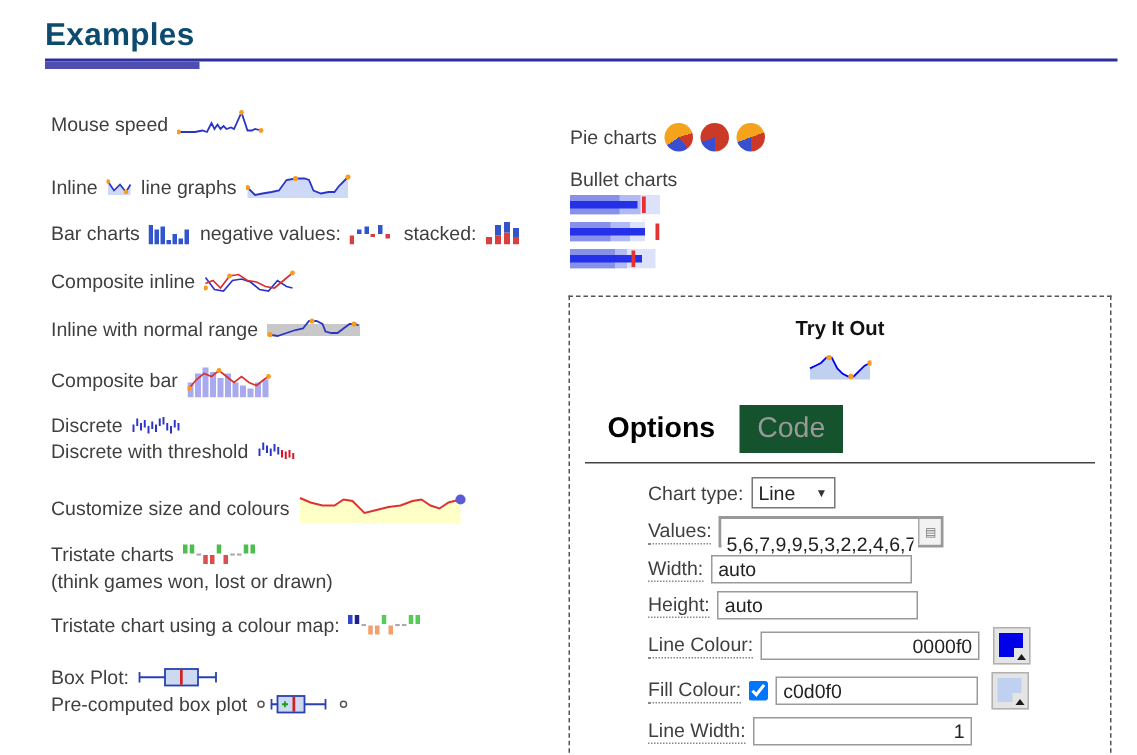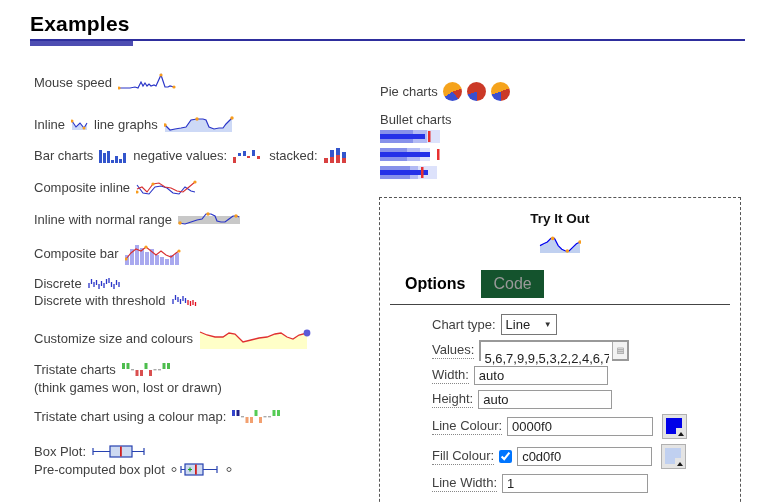"Examples" .page-title { color: #000000 -> #0c4a6e }
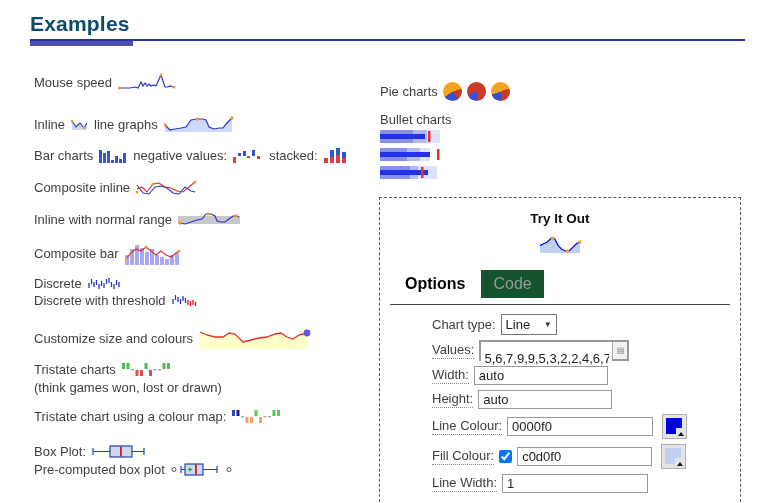"Options" .tab { font-size: 16px -> 19px }
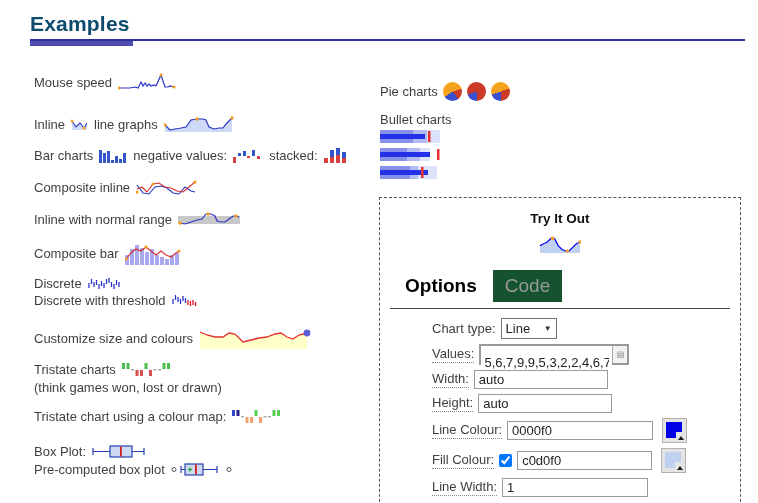"0000f0" .w146 { text-align: none -> right }
